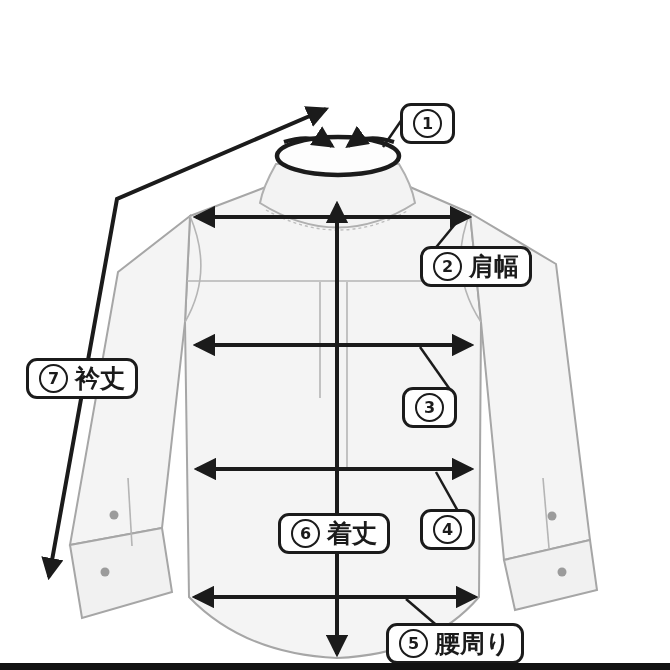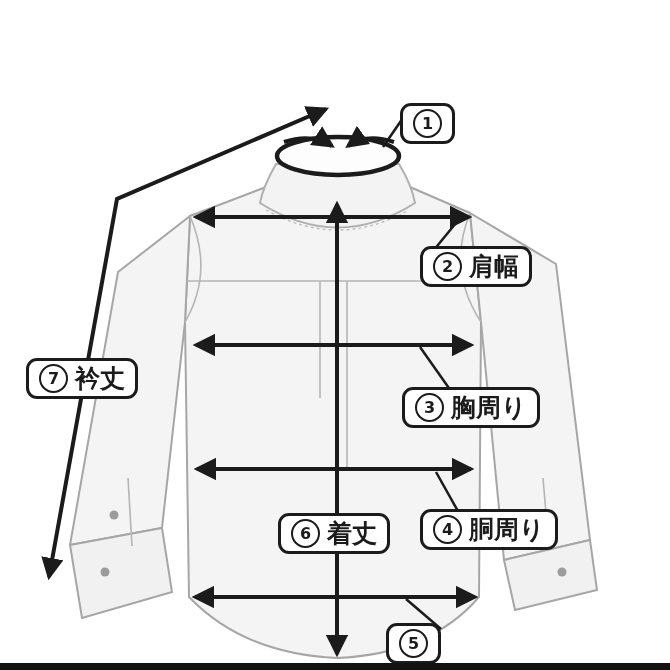"胸周り" span { html: <span>胸周り</span> -> none }
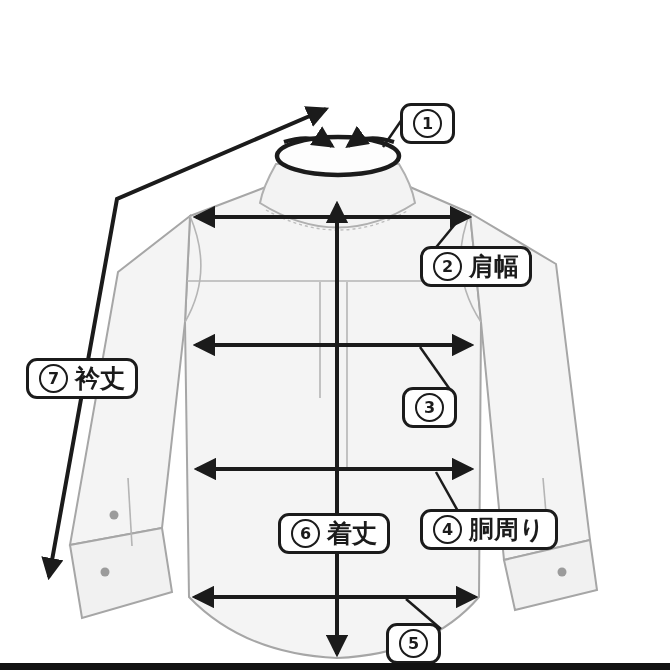"胴周り" span { html: <span>胴周り</span> -> none }
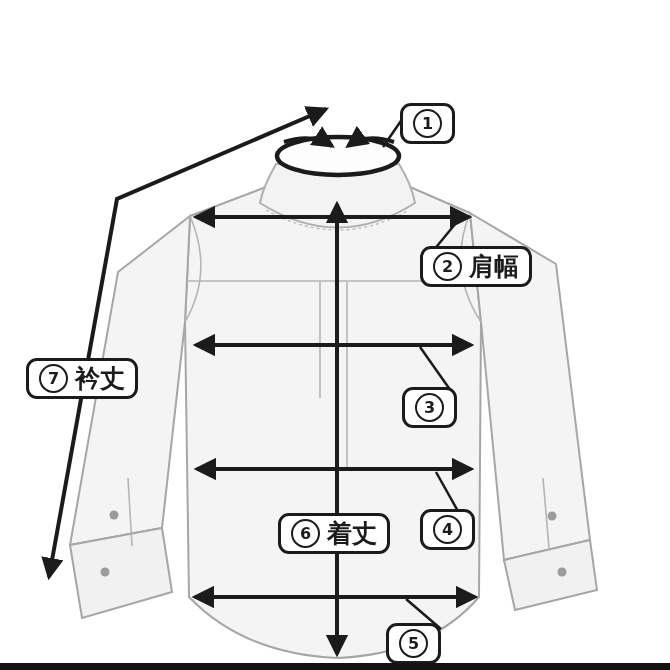"腰周り" span { html: none -> <span>腰周り</span> }
